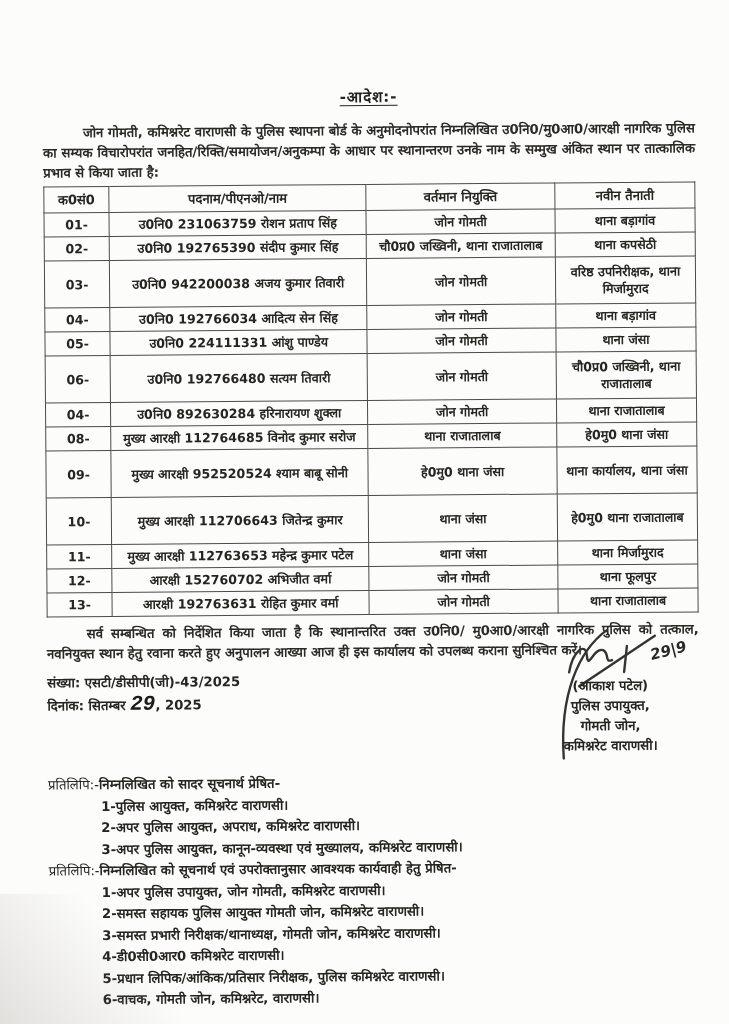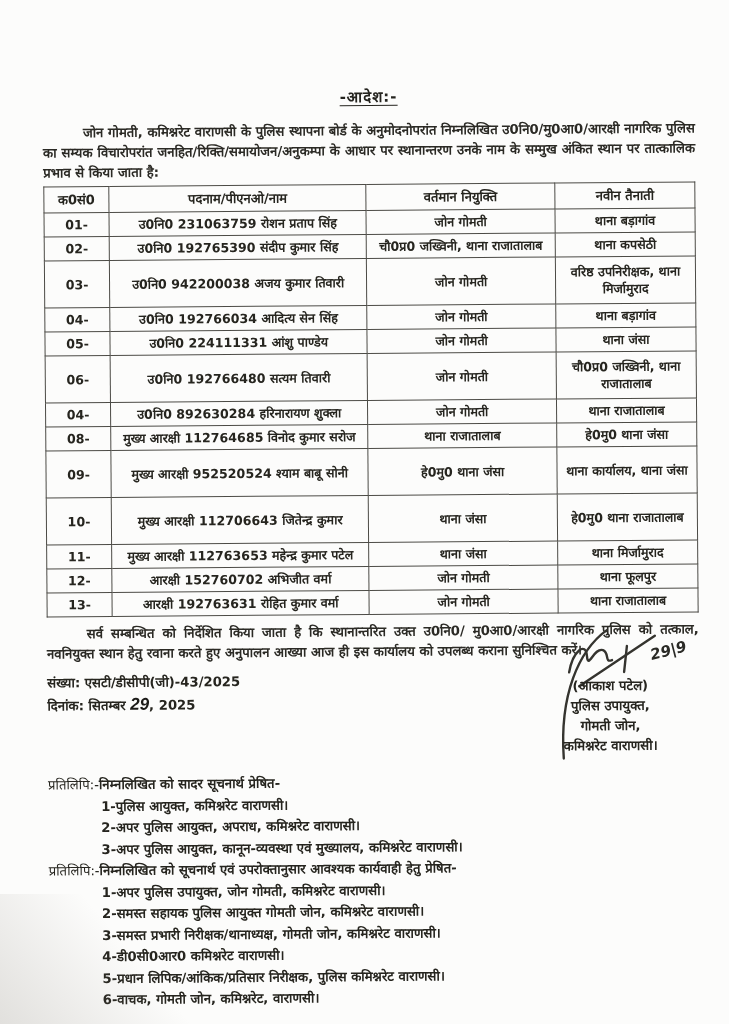"29" .hand { font-family: Liberation Sans, sans-serif -> Liberation Mono, monospace; font-size: 17px -> 21px }
